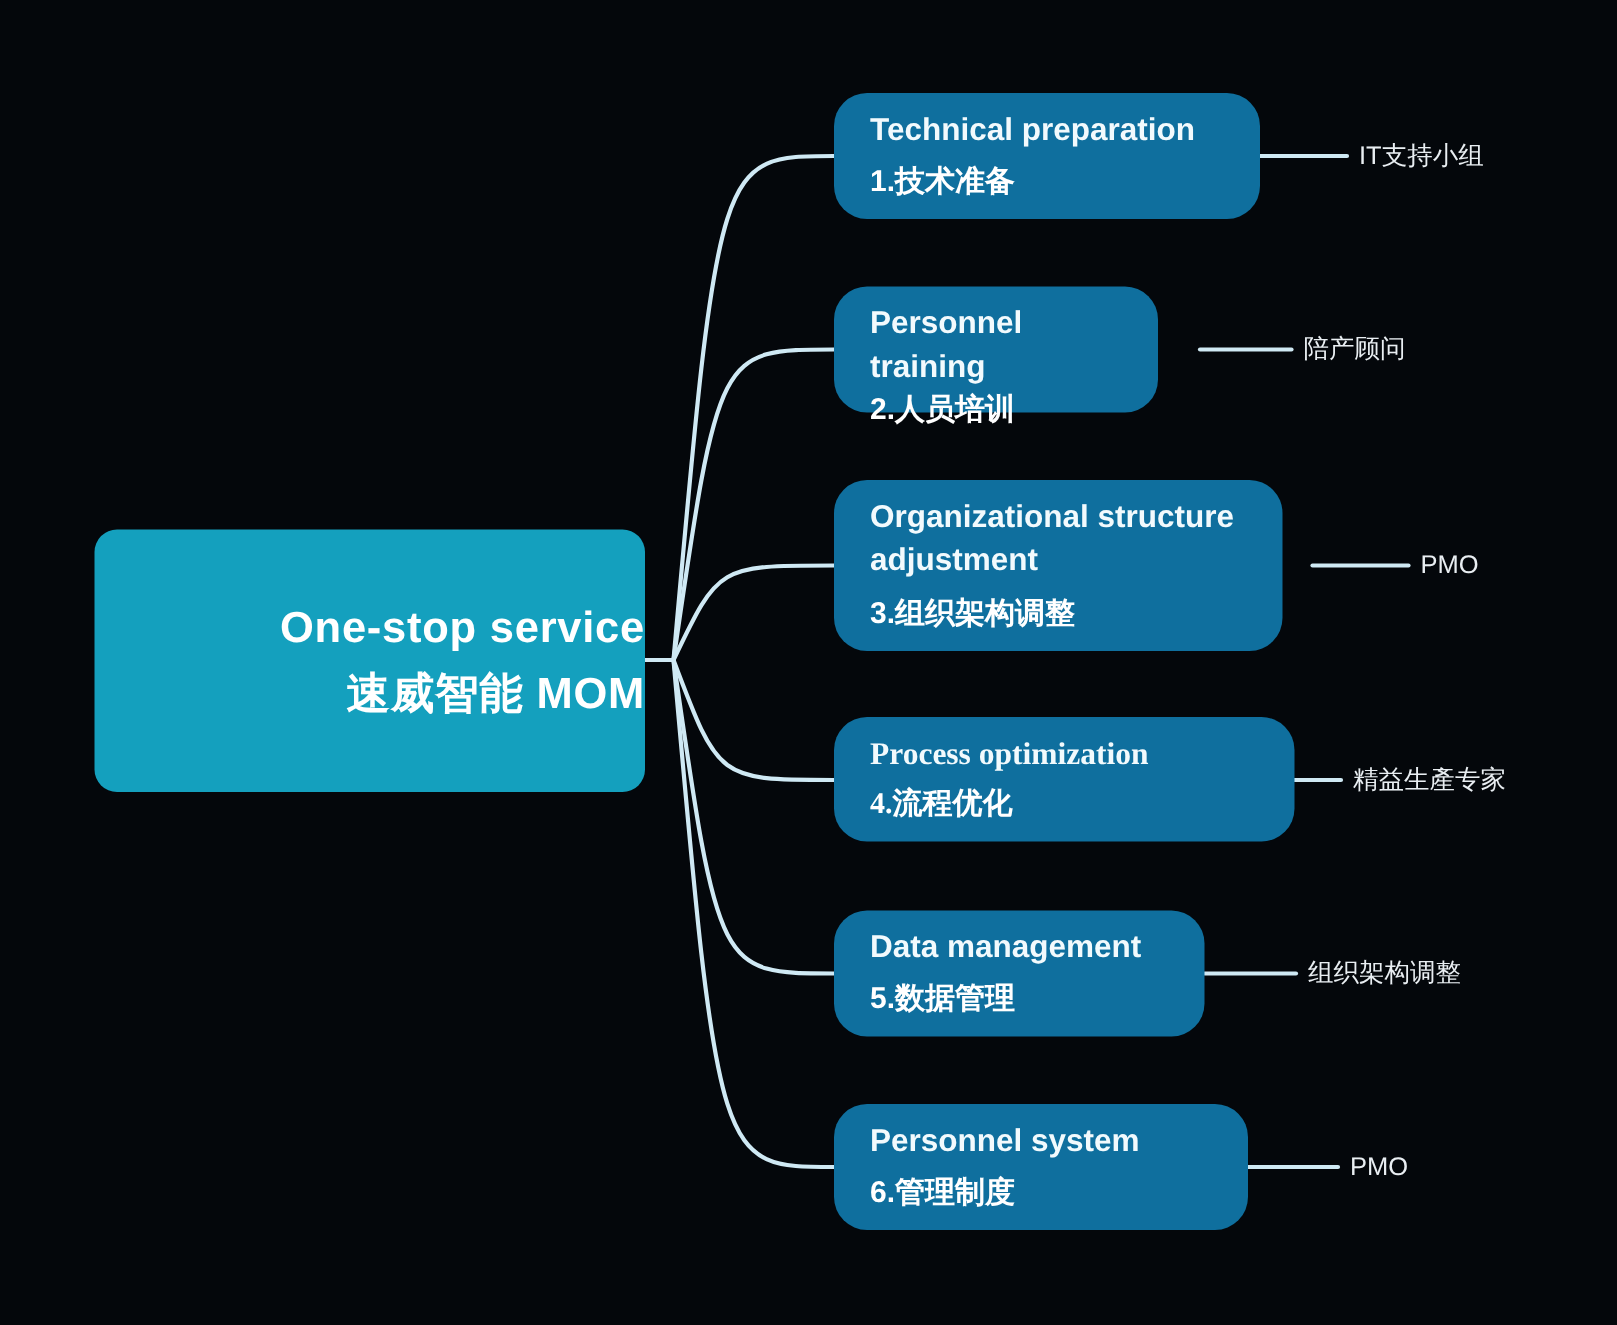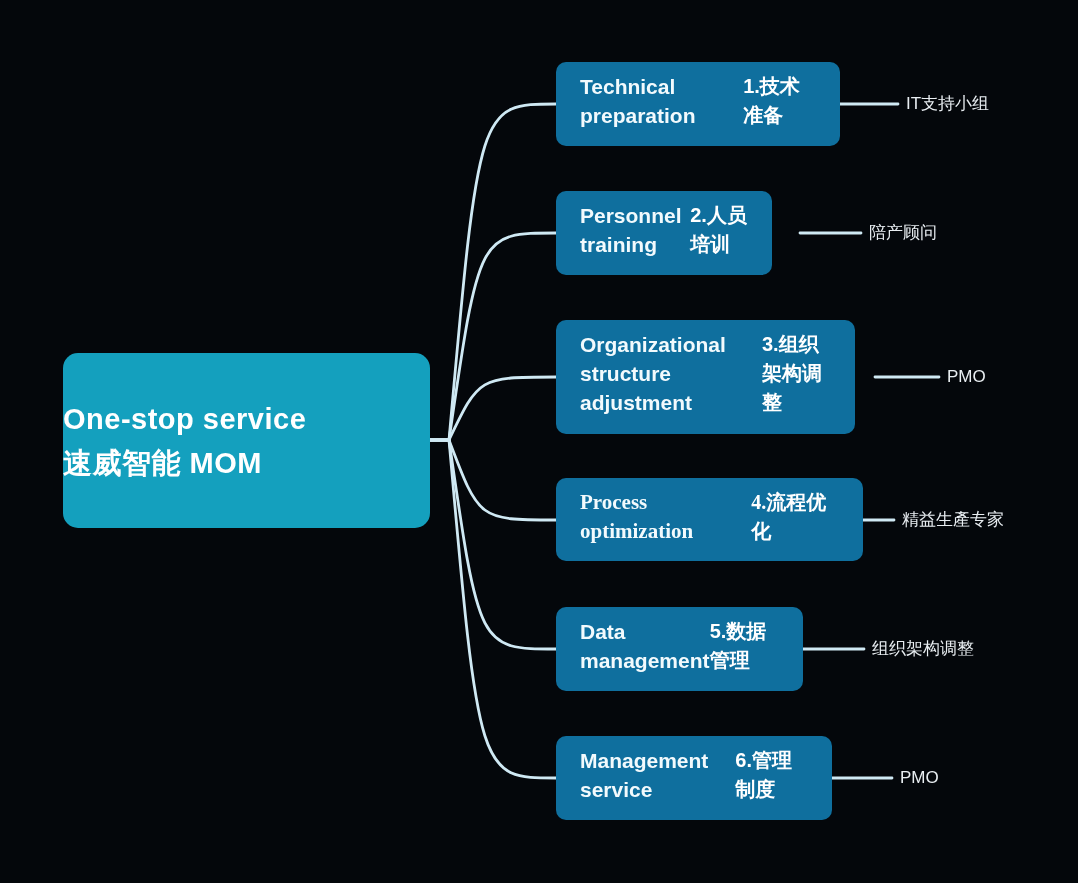"Technical preparation" .branch { border-radius: 10px -> 22px; flex-direction: row -> column; justify-content: flex-start -> space-between }
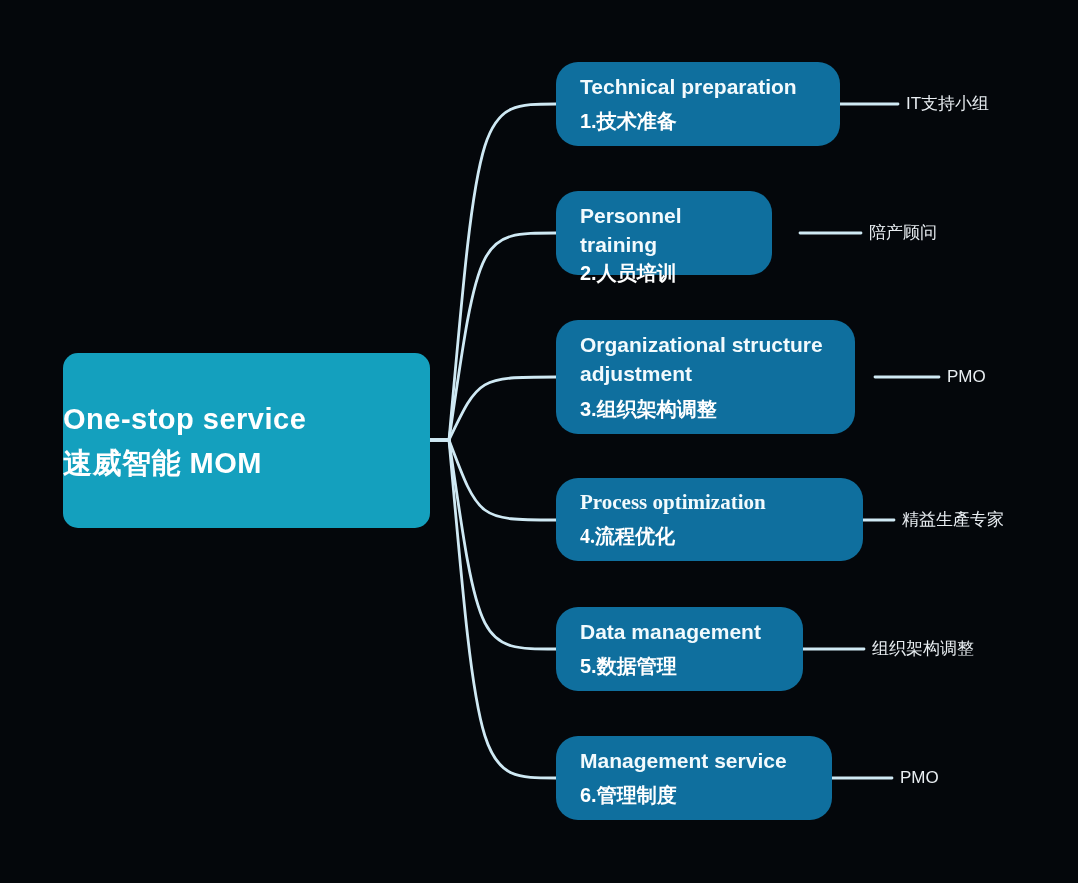"One-stop service" .root-node { align-items: flex-start -> flex-end }
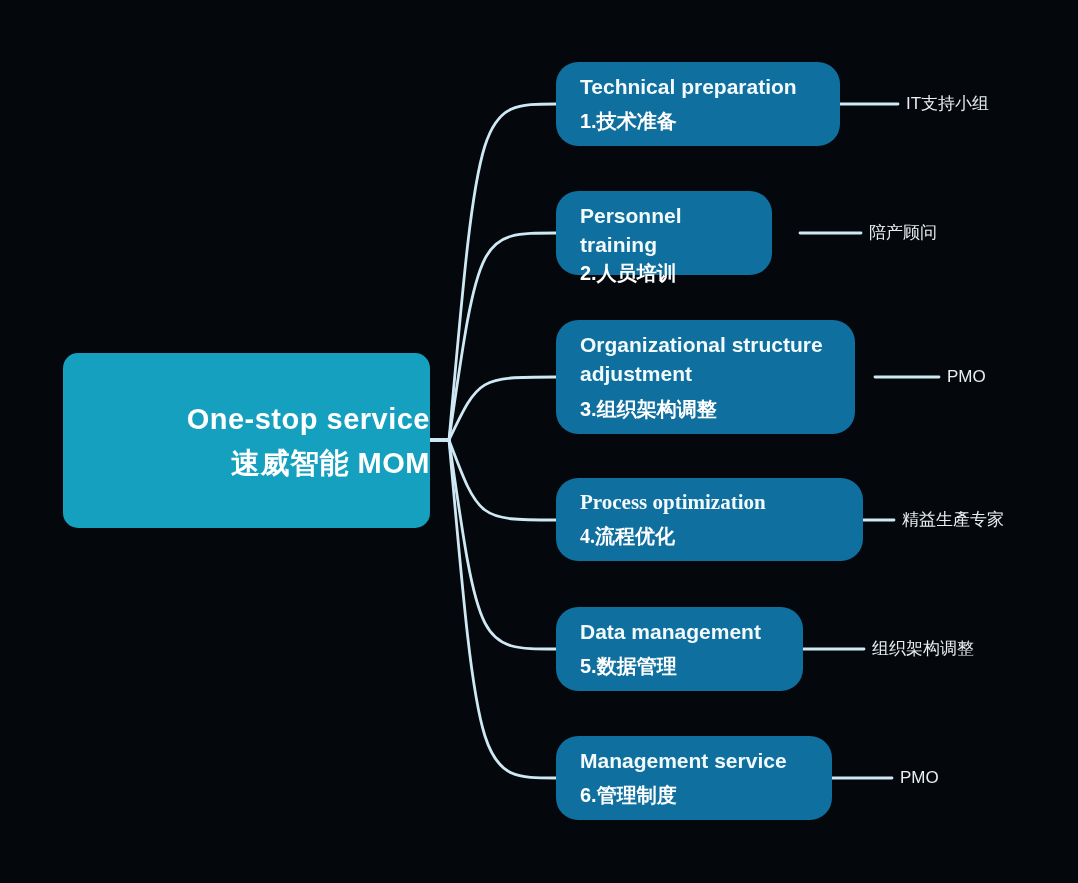"Management service" div.b-en { text: Management service -> Personnel system }
